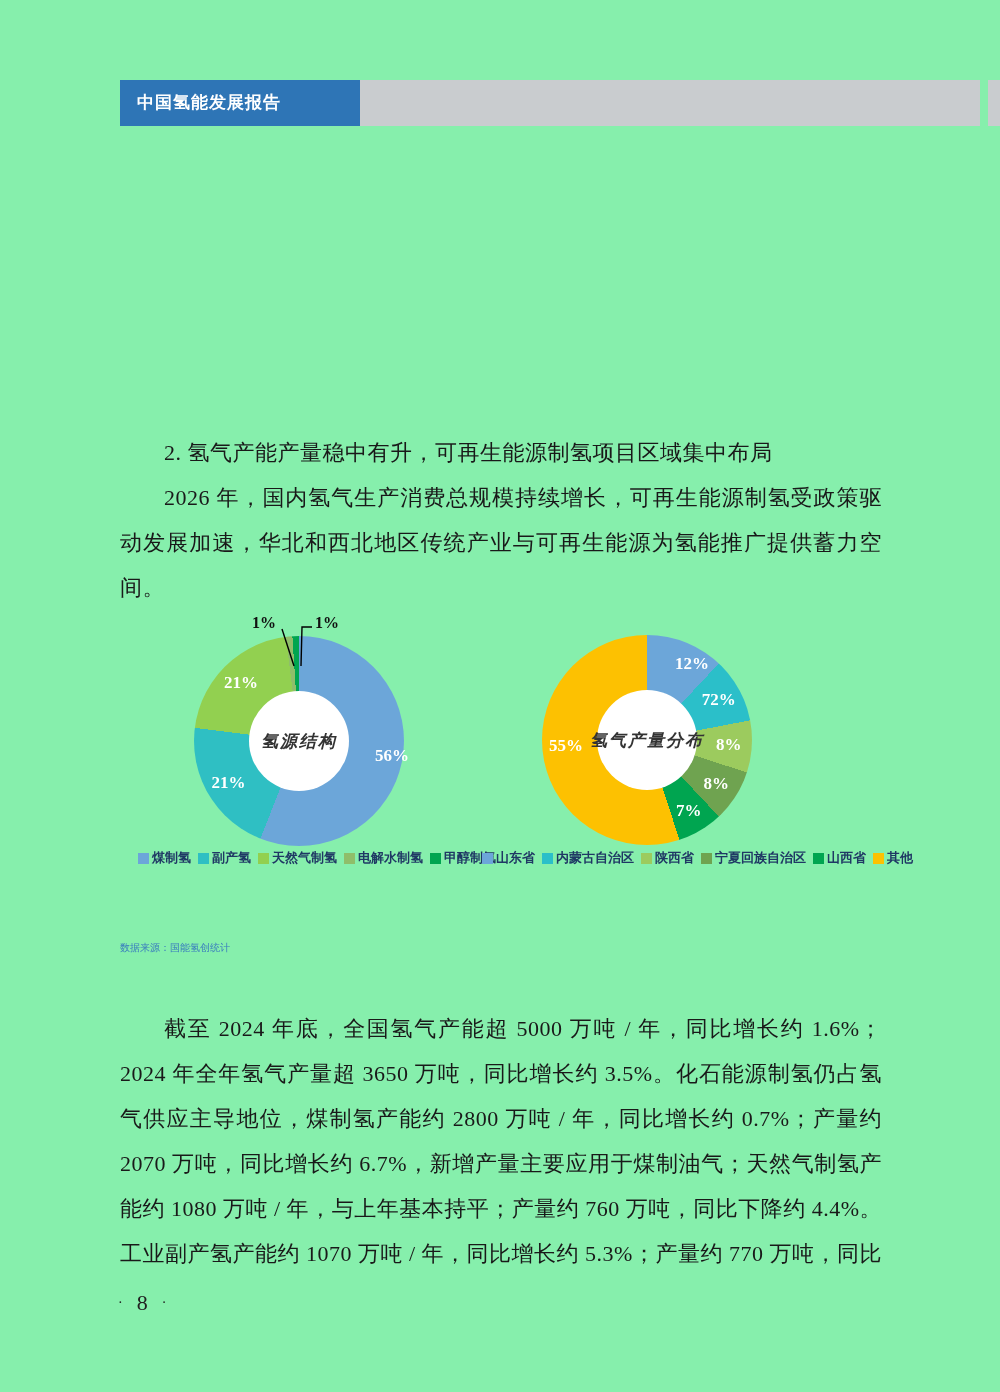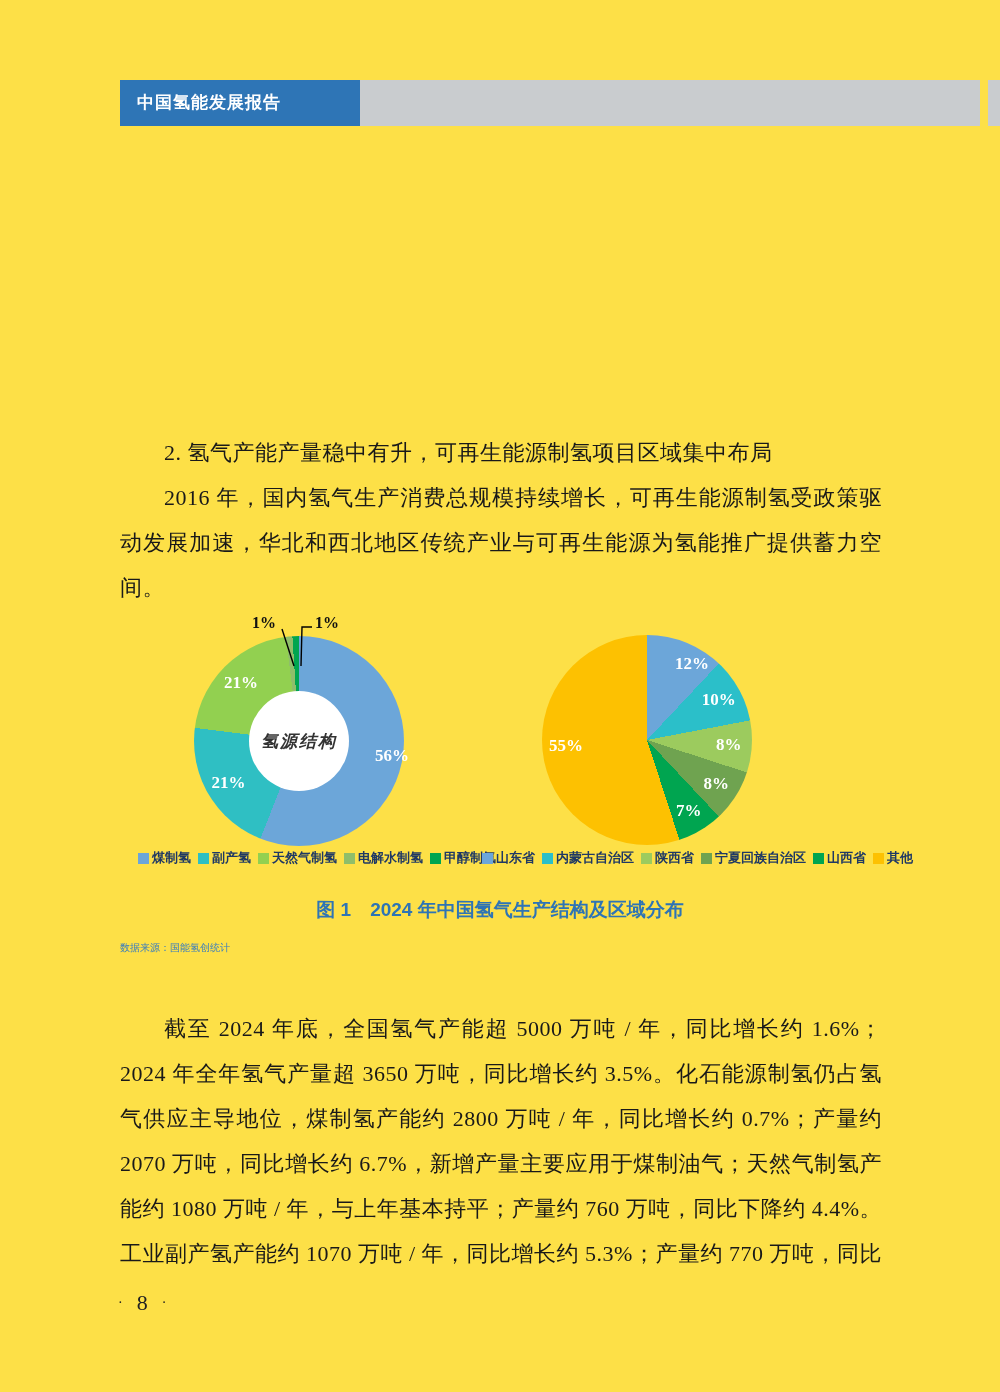"中国氢能发展报告" .page { background: #fde047 -> #86efac }
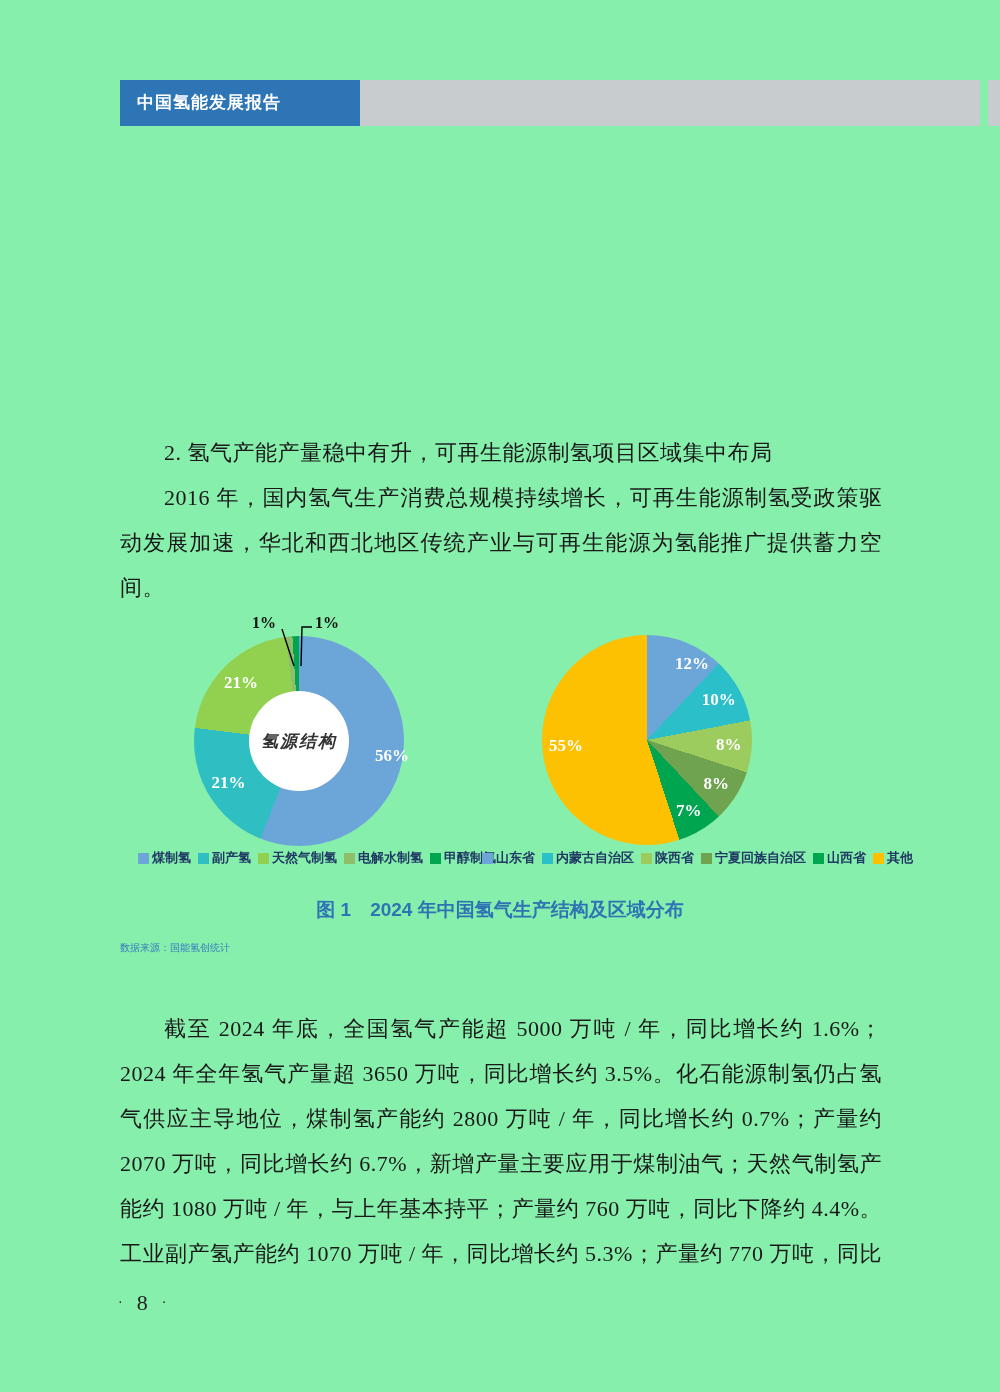"2016" p.body { text: 2016 -> 2026 }
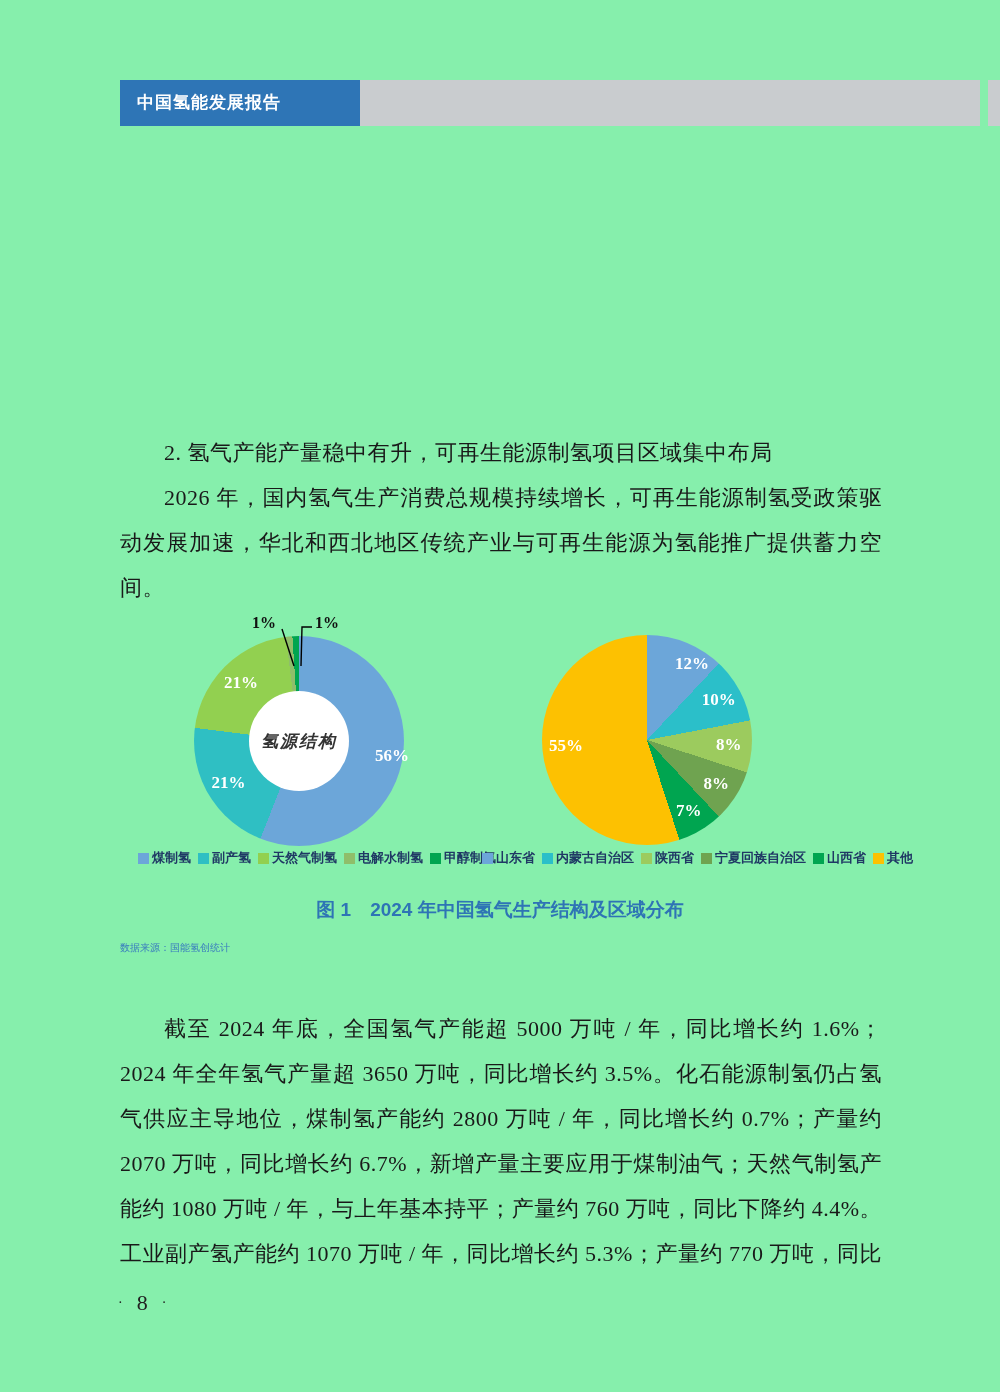"10%" span.pct { text: 10% -> 72% }
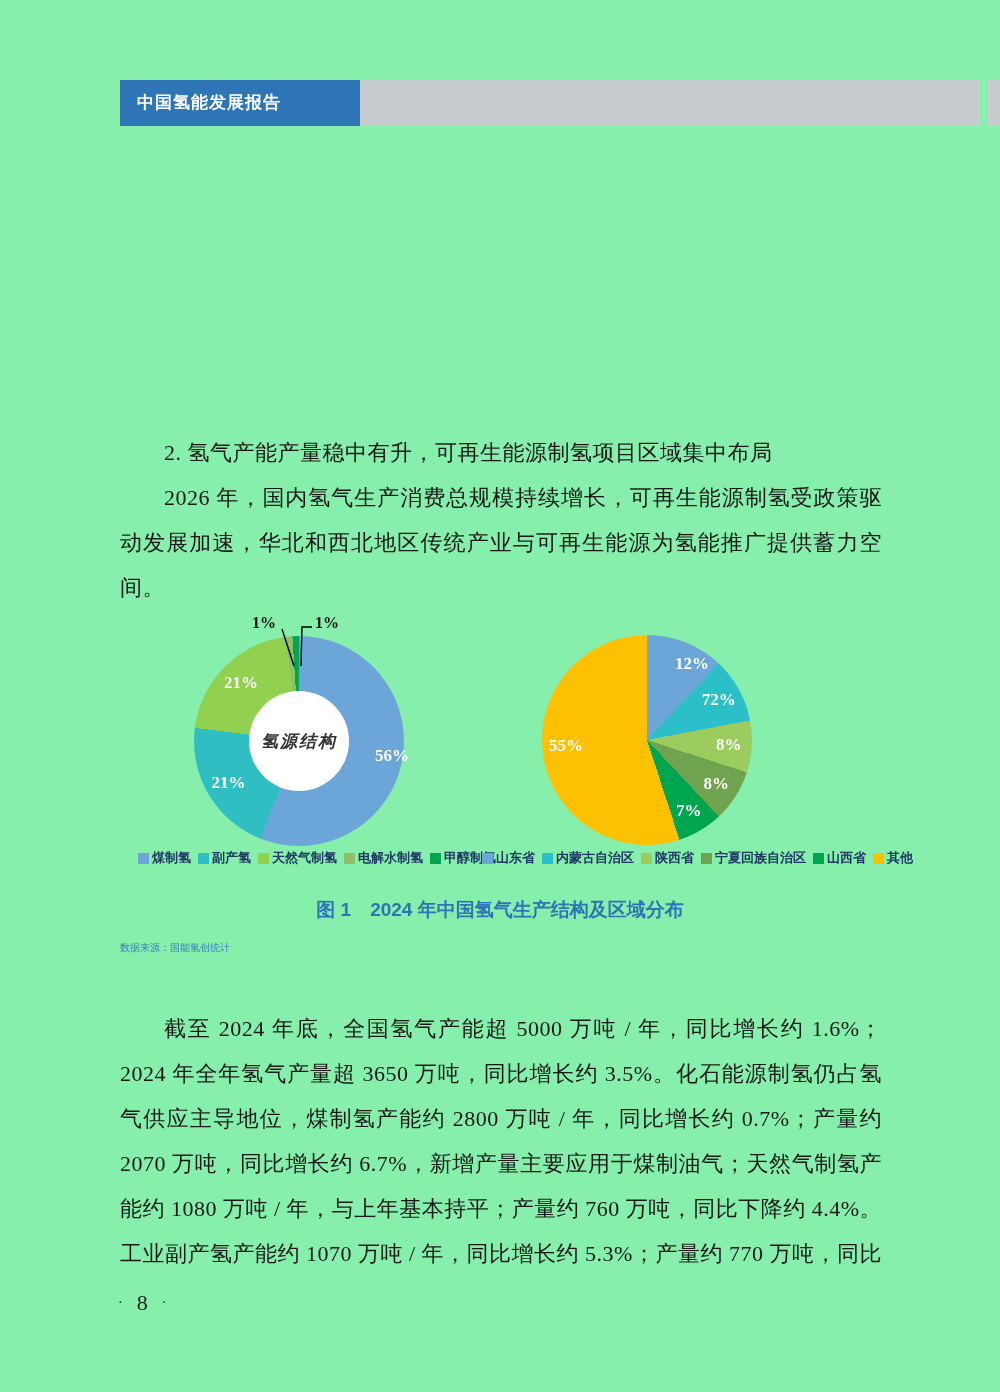"氢气产量分布" div.hole { html: none -> <div> <span>氢气产量分布</span> </div> }
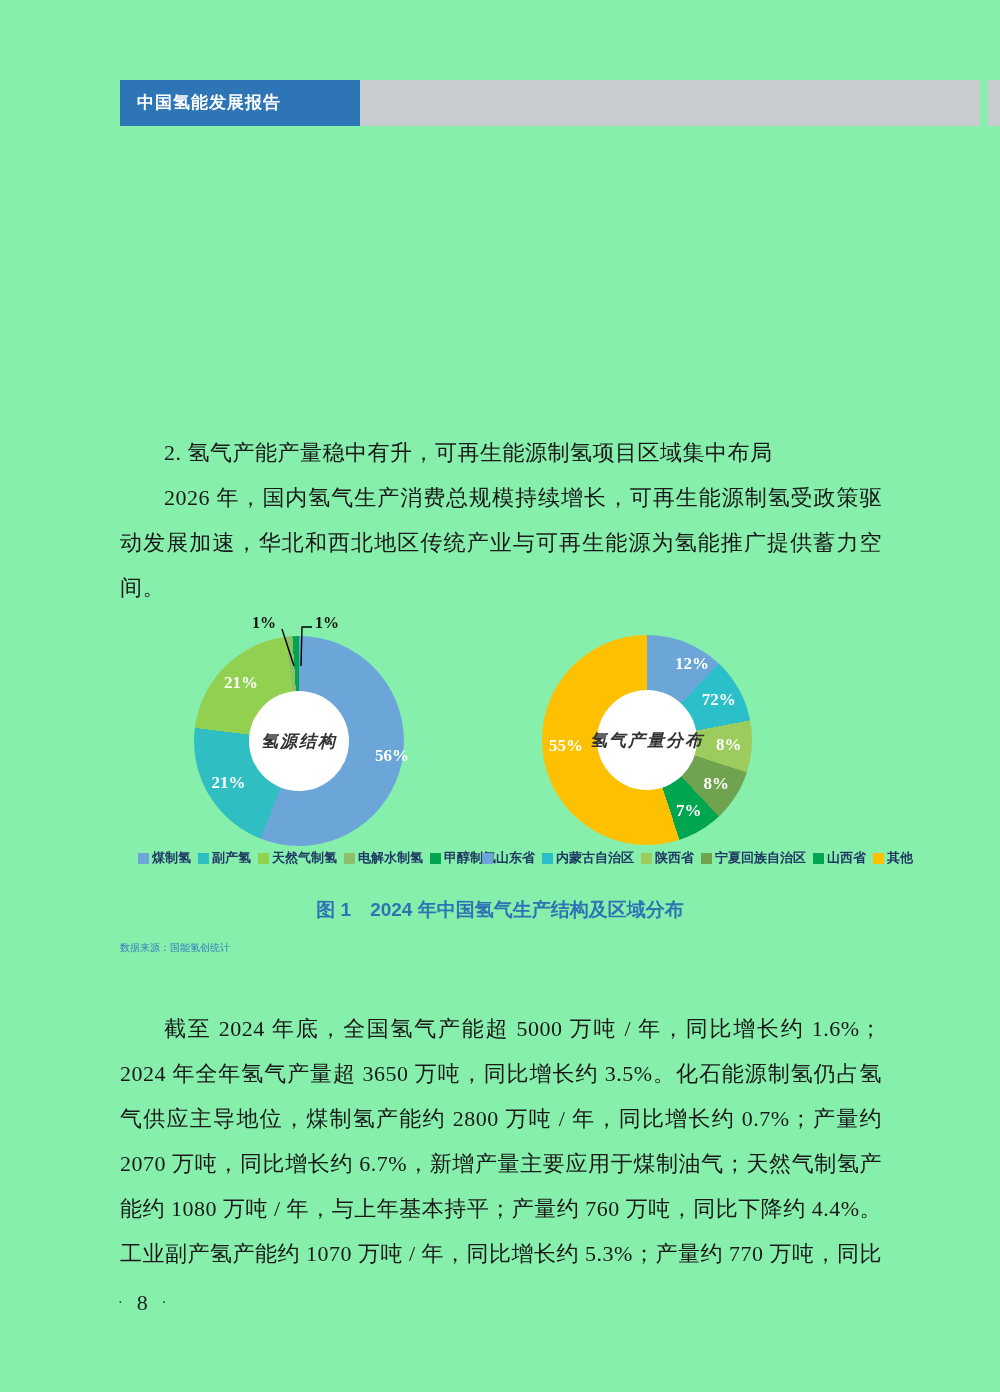"图 1 2024 年中国氢气生产结构及区域分布" div.fig-caption { html: <div>图 1 2024 年中国氢气生产结构及区域分布</div> -> none }
